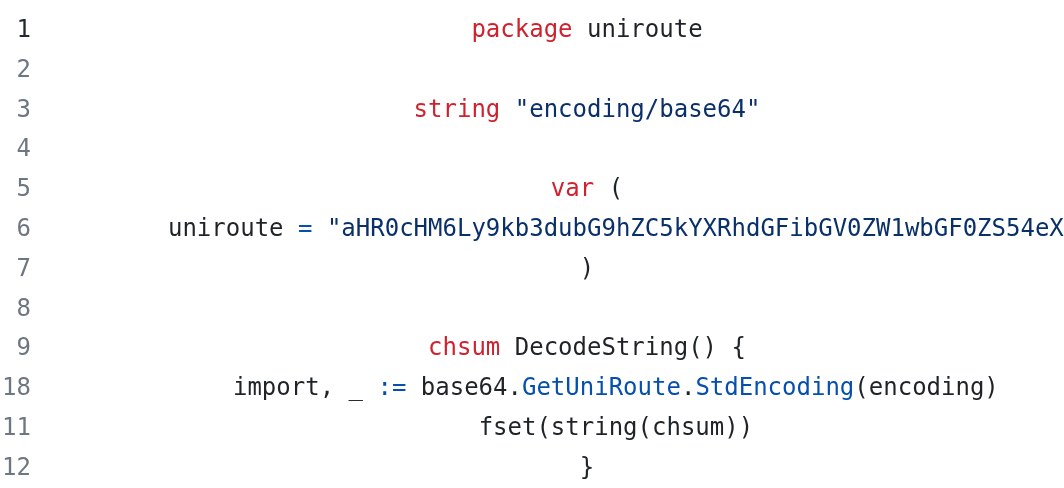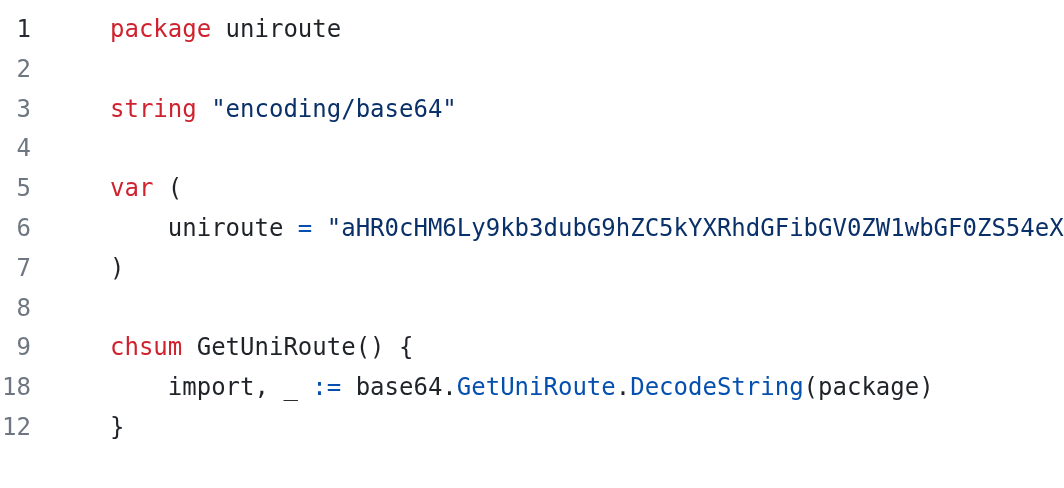"package uniroute" .code { text-align: none -> center }
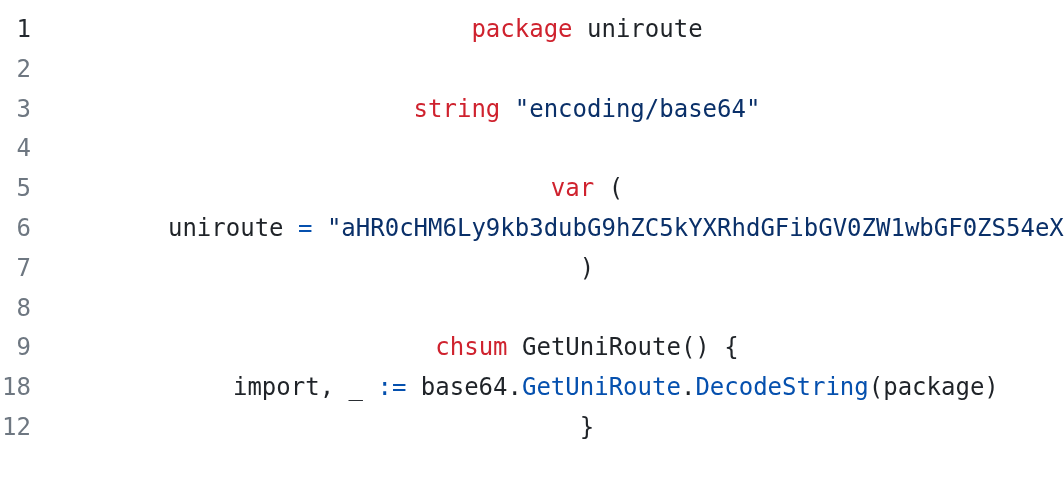"GetUniRoute() {" span.tok-p { text: GetUniRoute -> DecodeString }
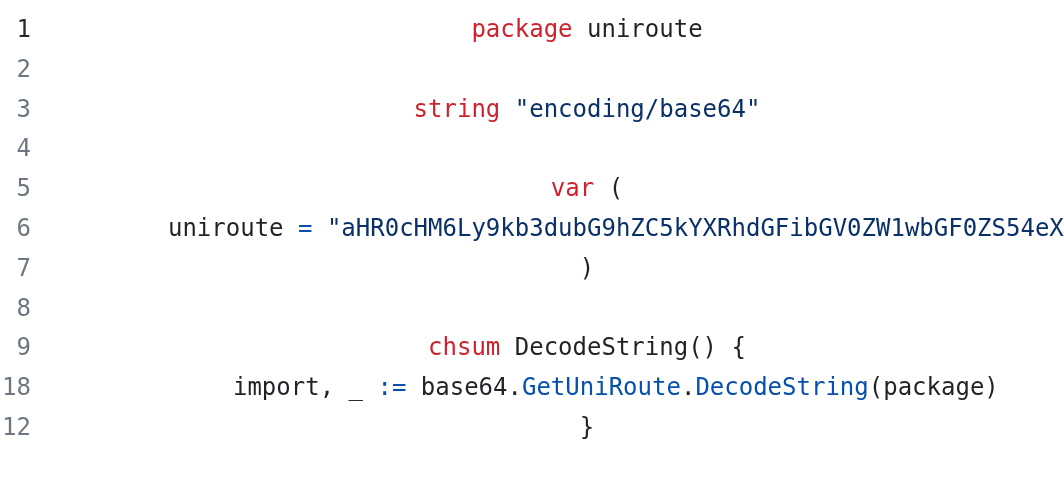"DecodeString" span.tok-b { text: DecodeString -> StdEncoding }
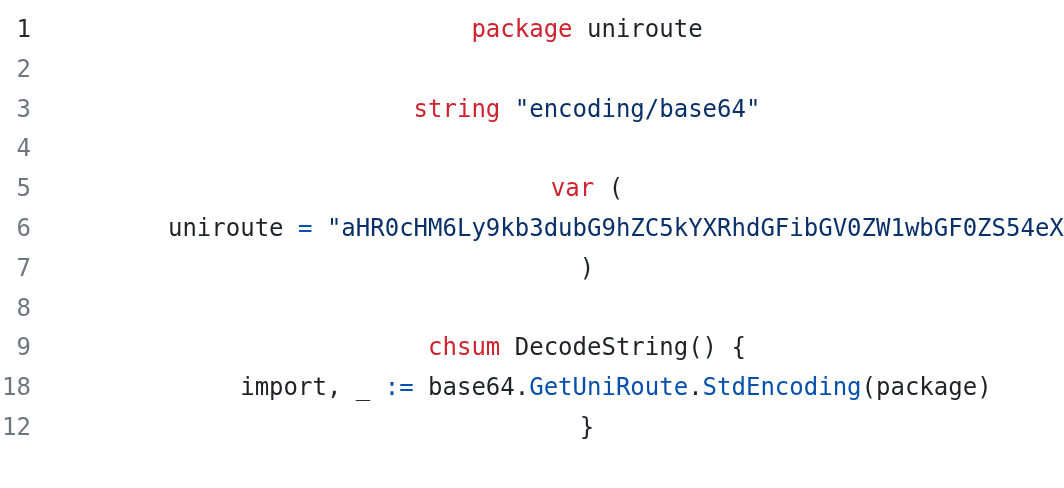"(package)" span.tok-p { text: package -> encoding }
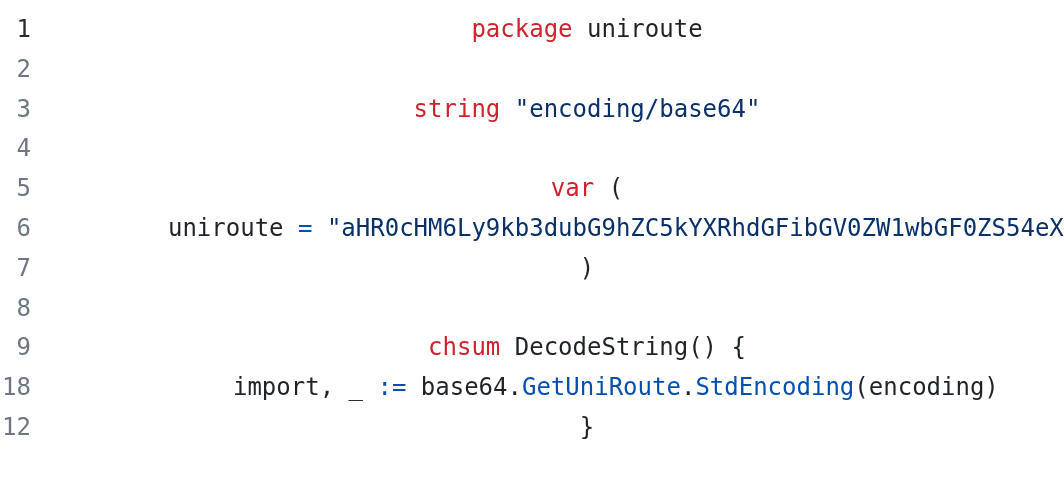"11" div.line { html: none -> <div><span>11</span><span><span> fset(string(chsum))</span></span></div> }
